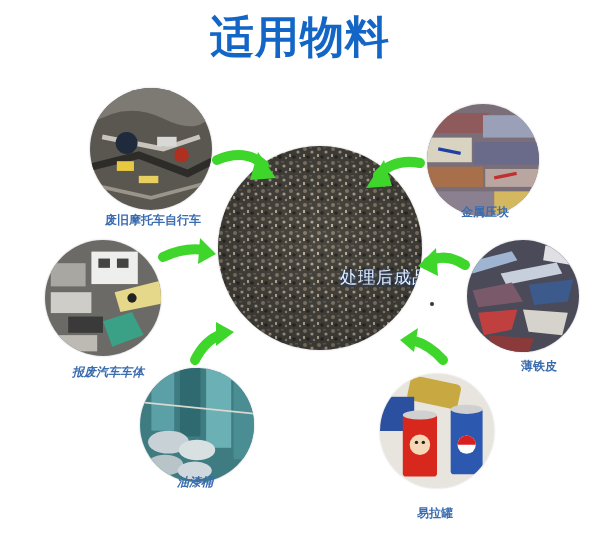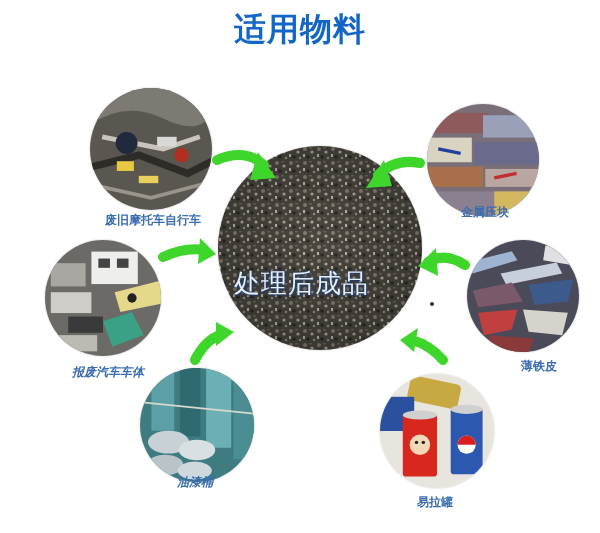"适用物料" .title { font-size: 32px -> 44px }
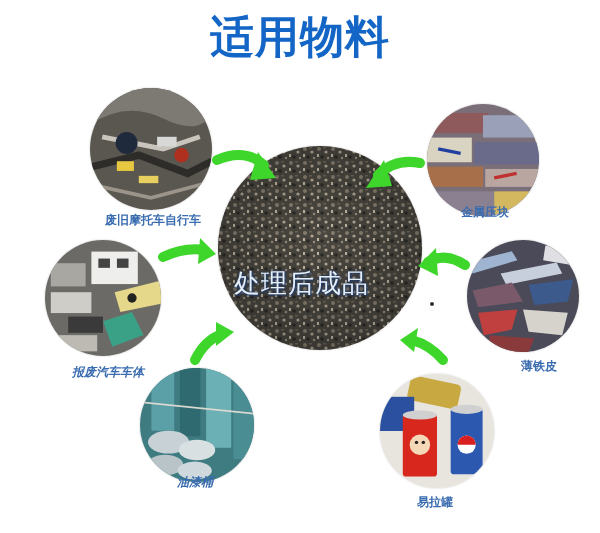"处理后成品" .center-label { font-size: 26px -> 17px; left: 16px -> 8px; text-align: left -> right }
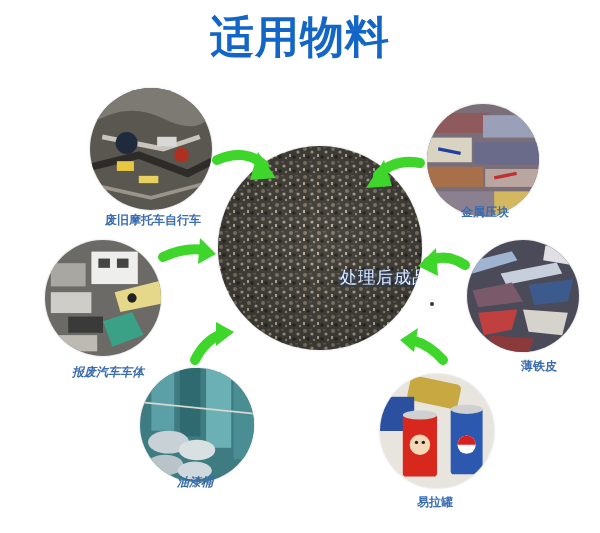"易拉罐" div.label { top: 494px -> 505px }
